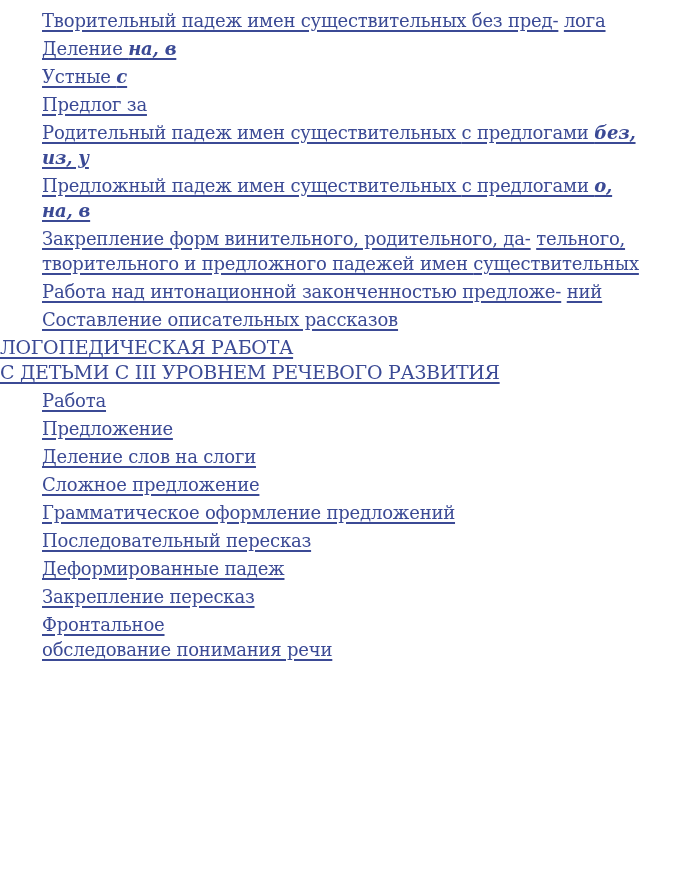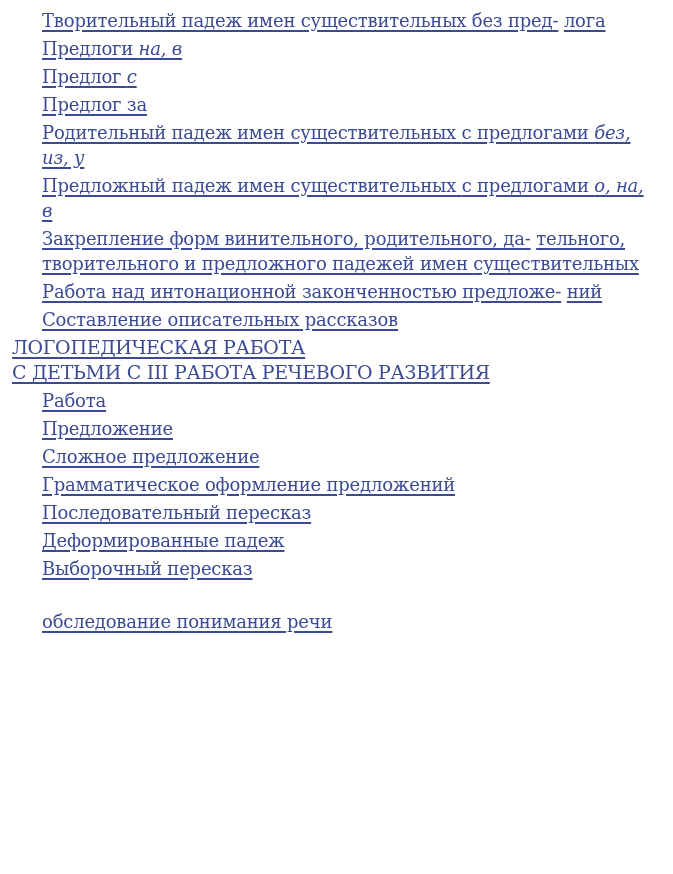"Предлоги" span { text: Предлоги -> Деление }
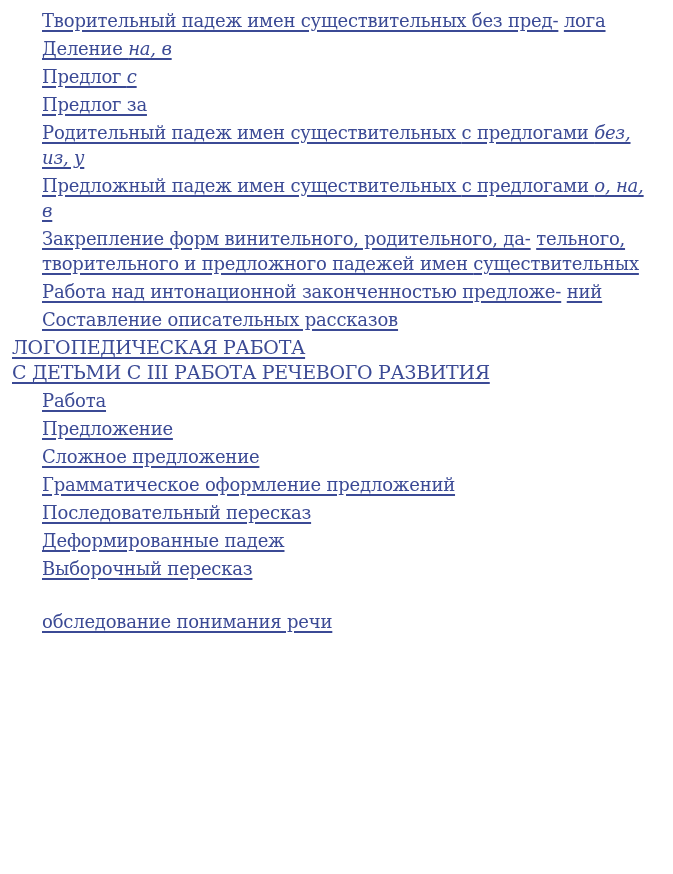"на, в" .item .em { font-weight: normal -> bold }
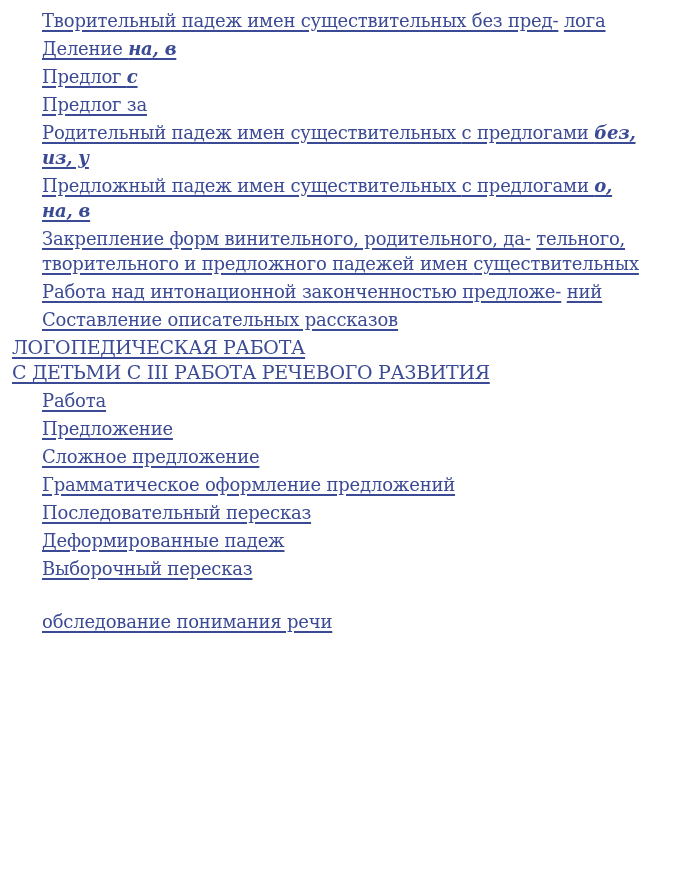"Предлог" span { text: Предлог -> Устные }
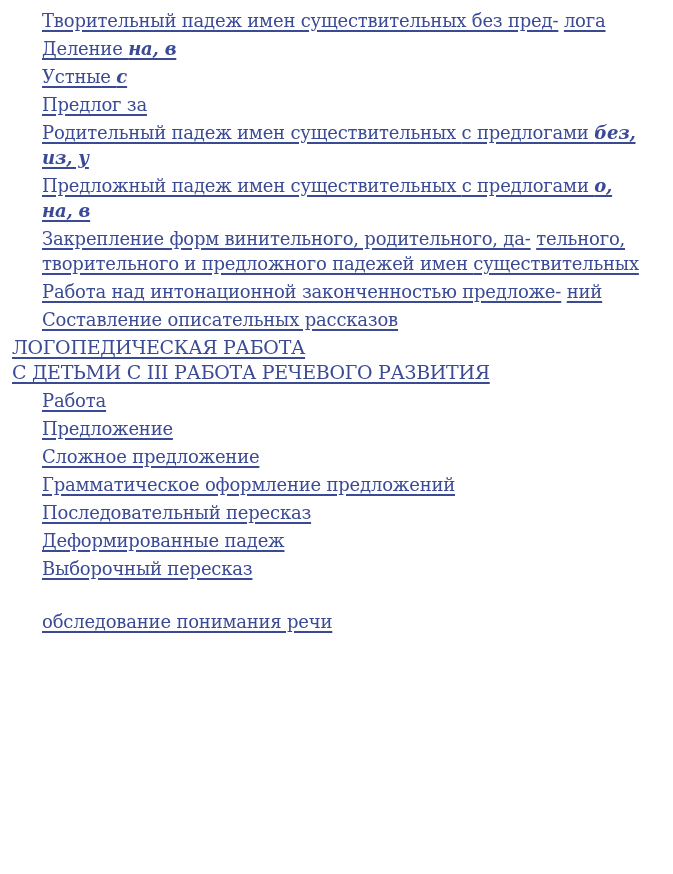"ЛОГОПЕДИЧЕСКАЯ РАБОТА" .heading { padding-left: 12px -> 0 }
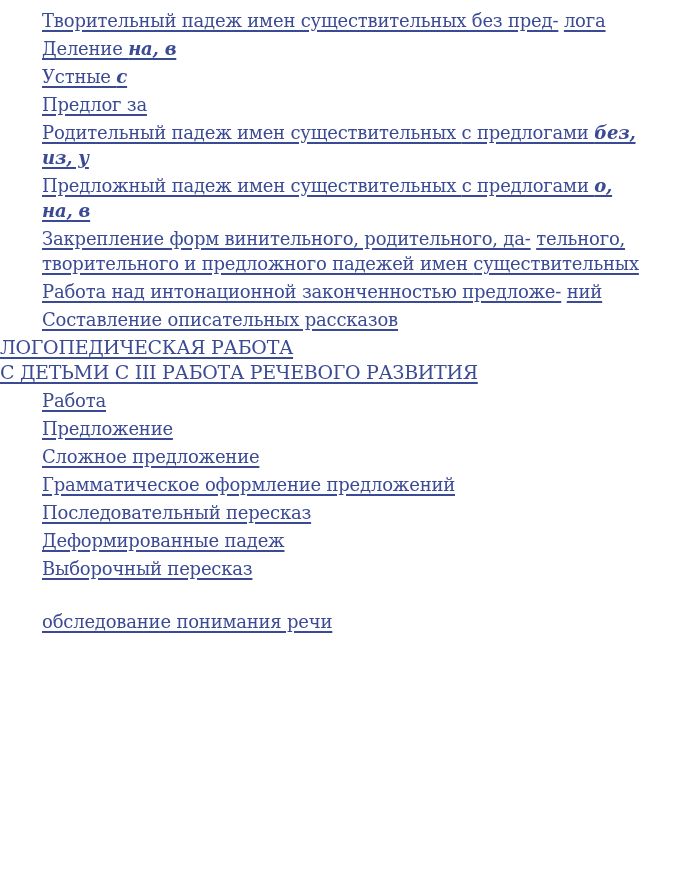"С ДЕТЬМИ С III РАБОТА" span.line { text: РАБОТА -> УРОВНЕМ }
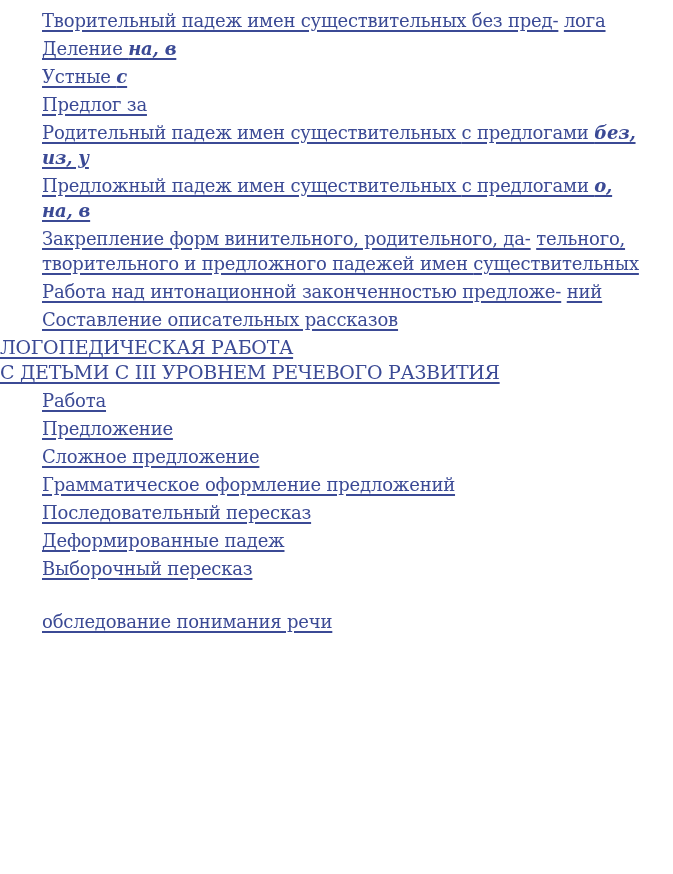"Деление слов на слоги" a.item { html: none -> <a> <span>Деление слов на слоги</span> </a> }
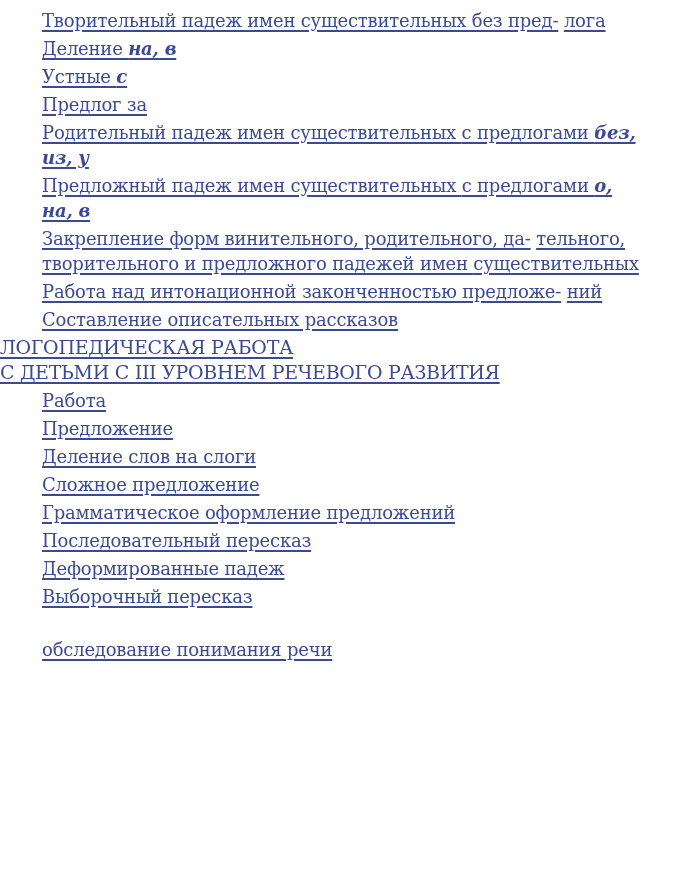"Выборочный пересказ" span.line { text: Выборочный -> Закрепление }
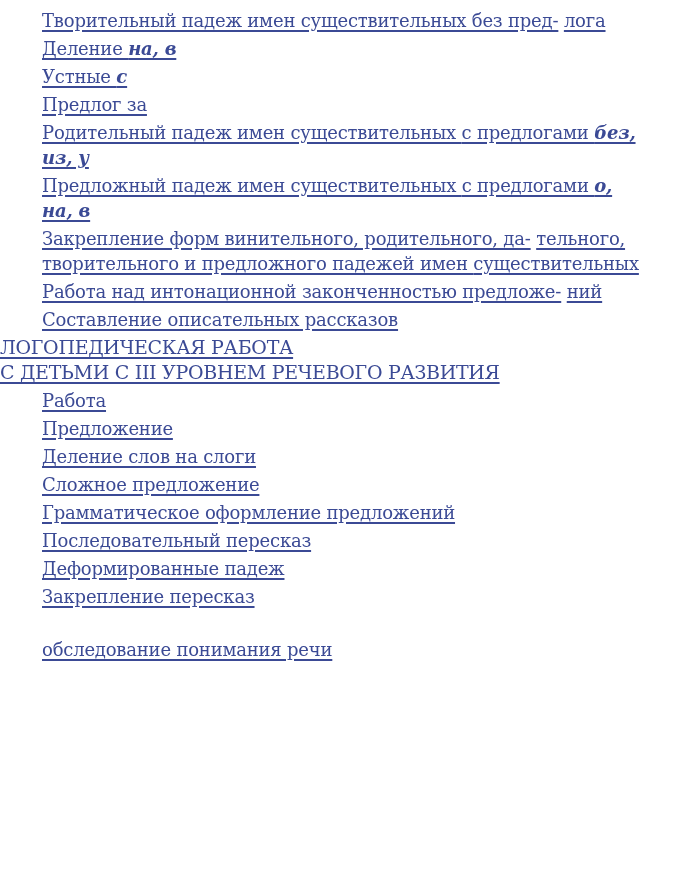"Фронтальное" span.line { html: none -> <span>Фронтальное </span> }
